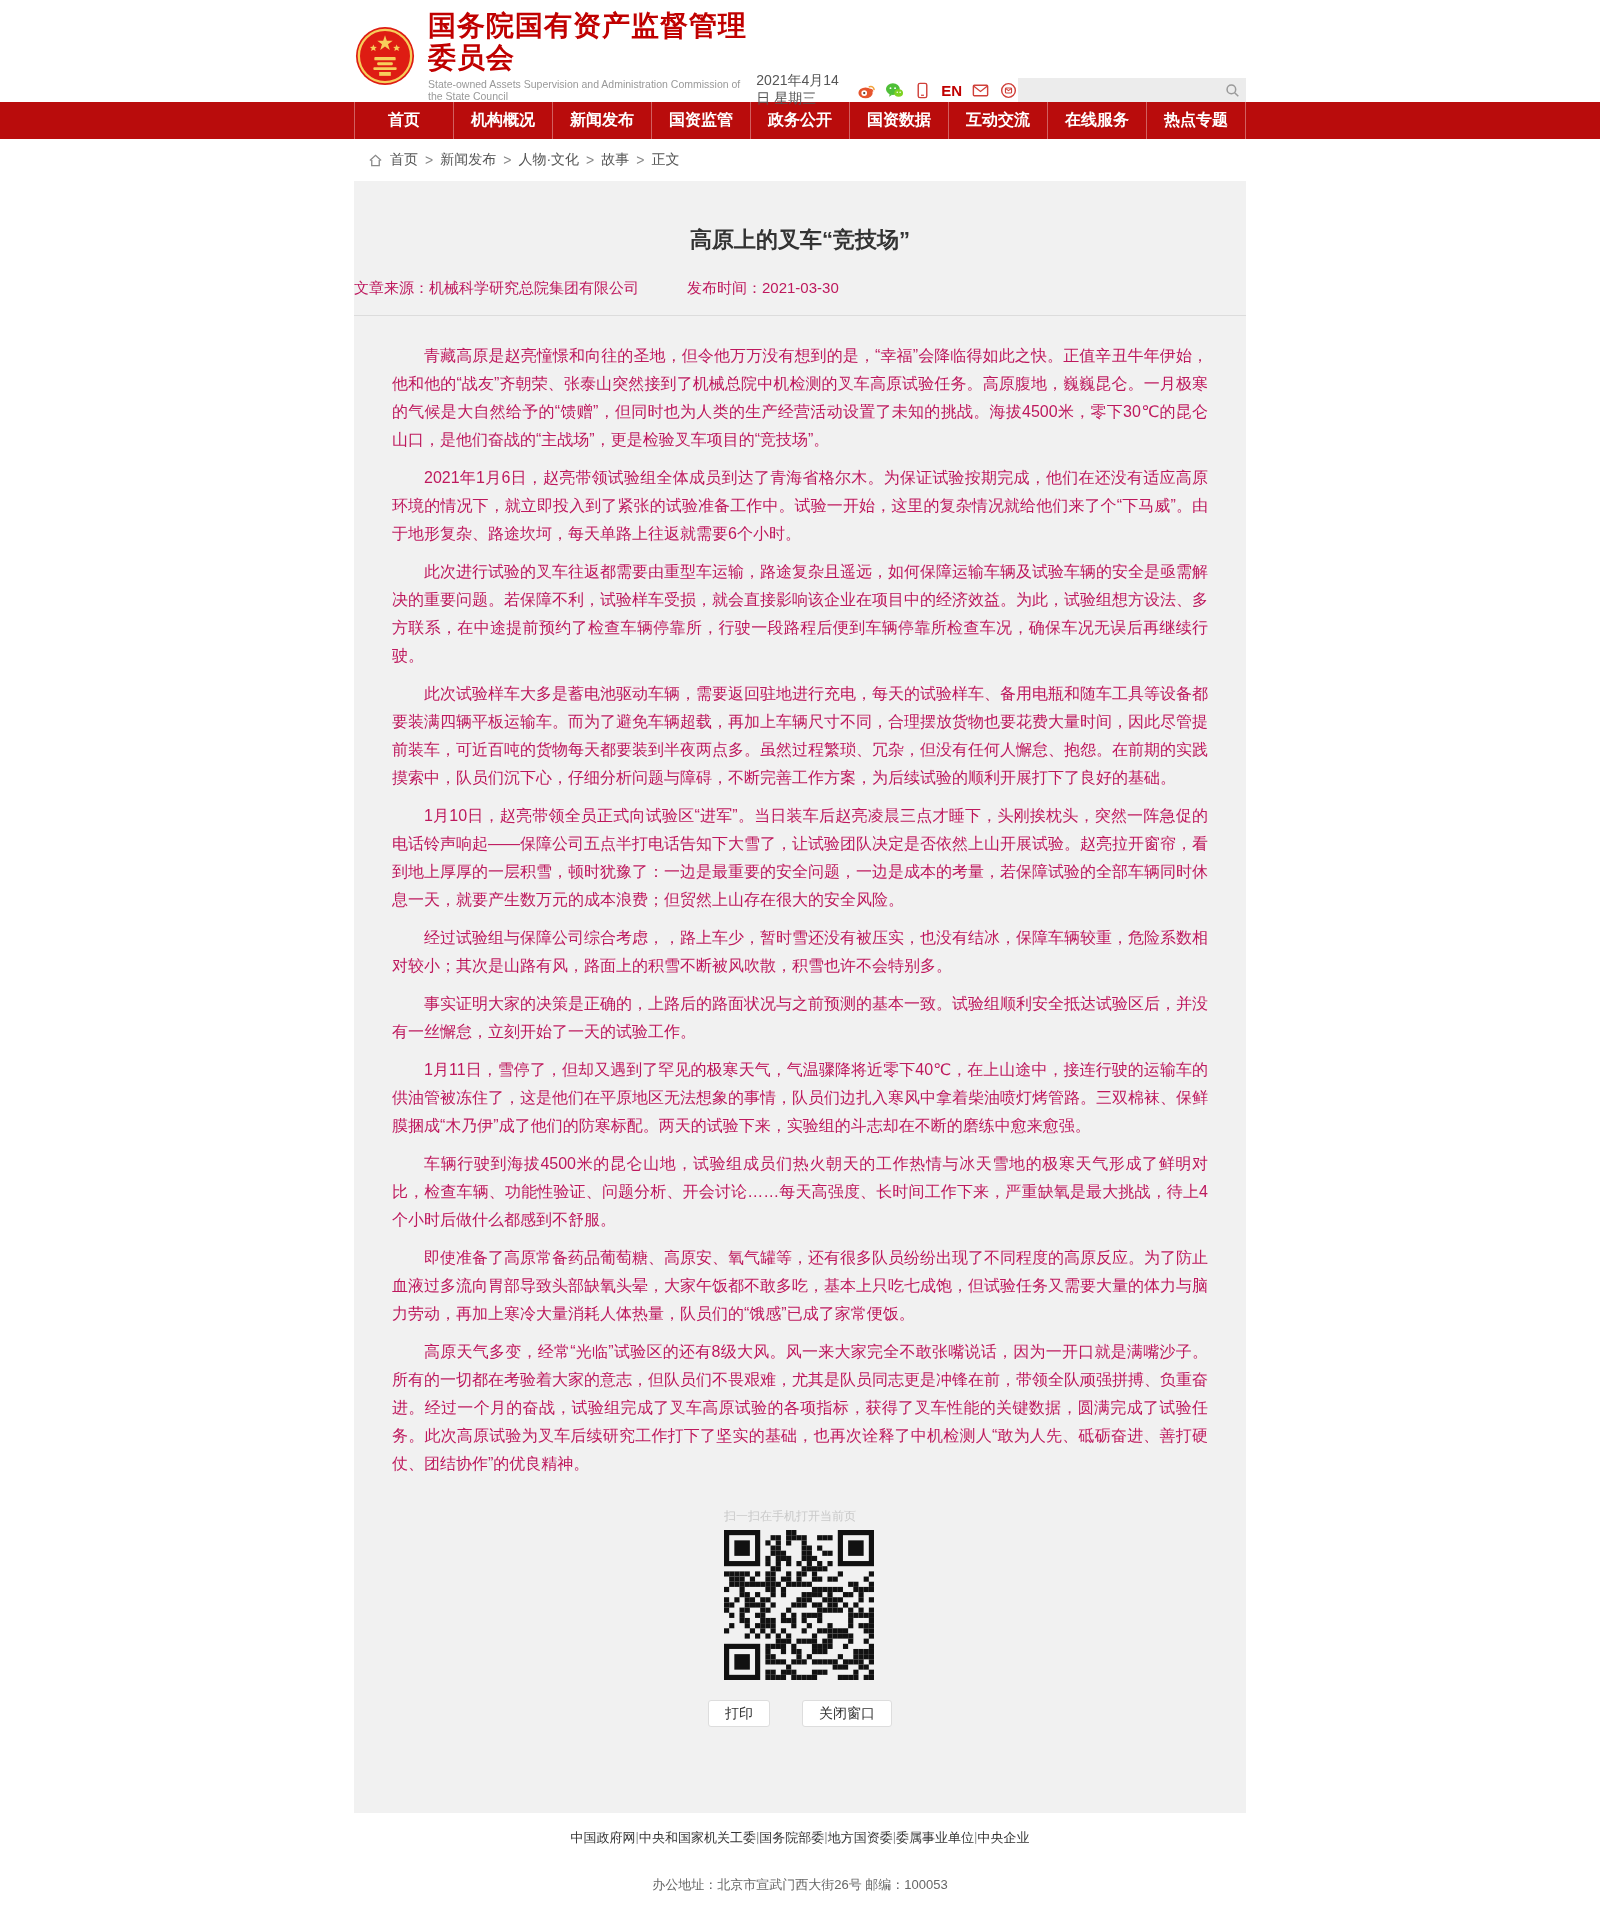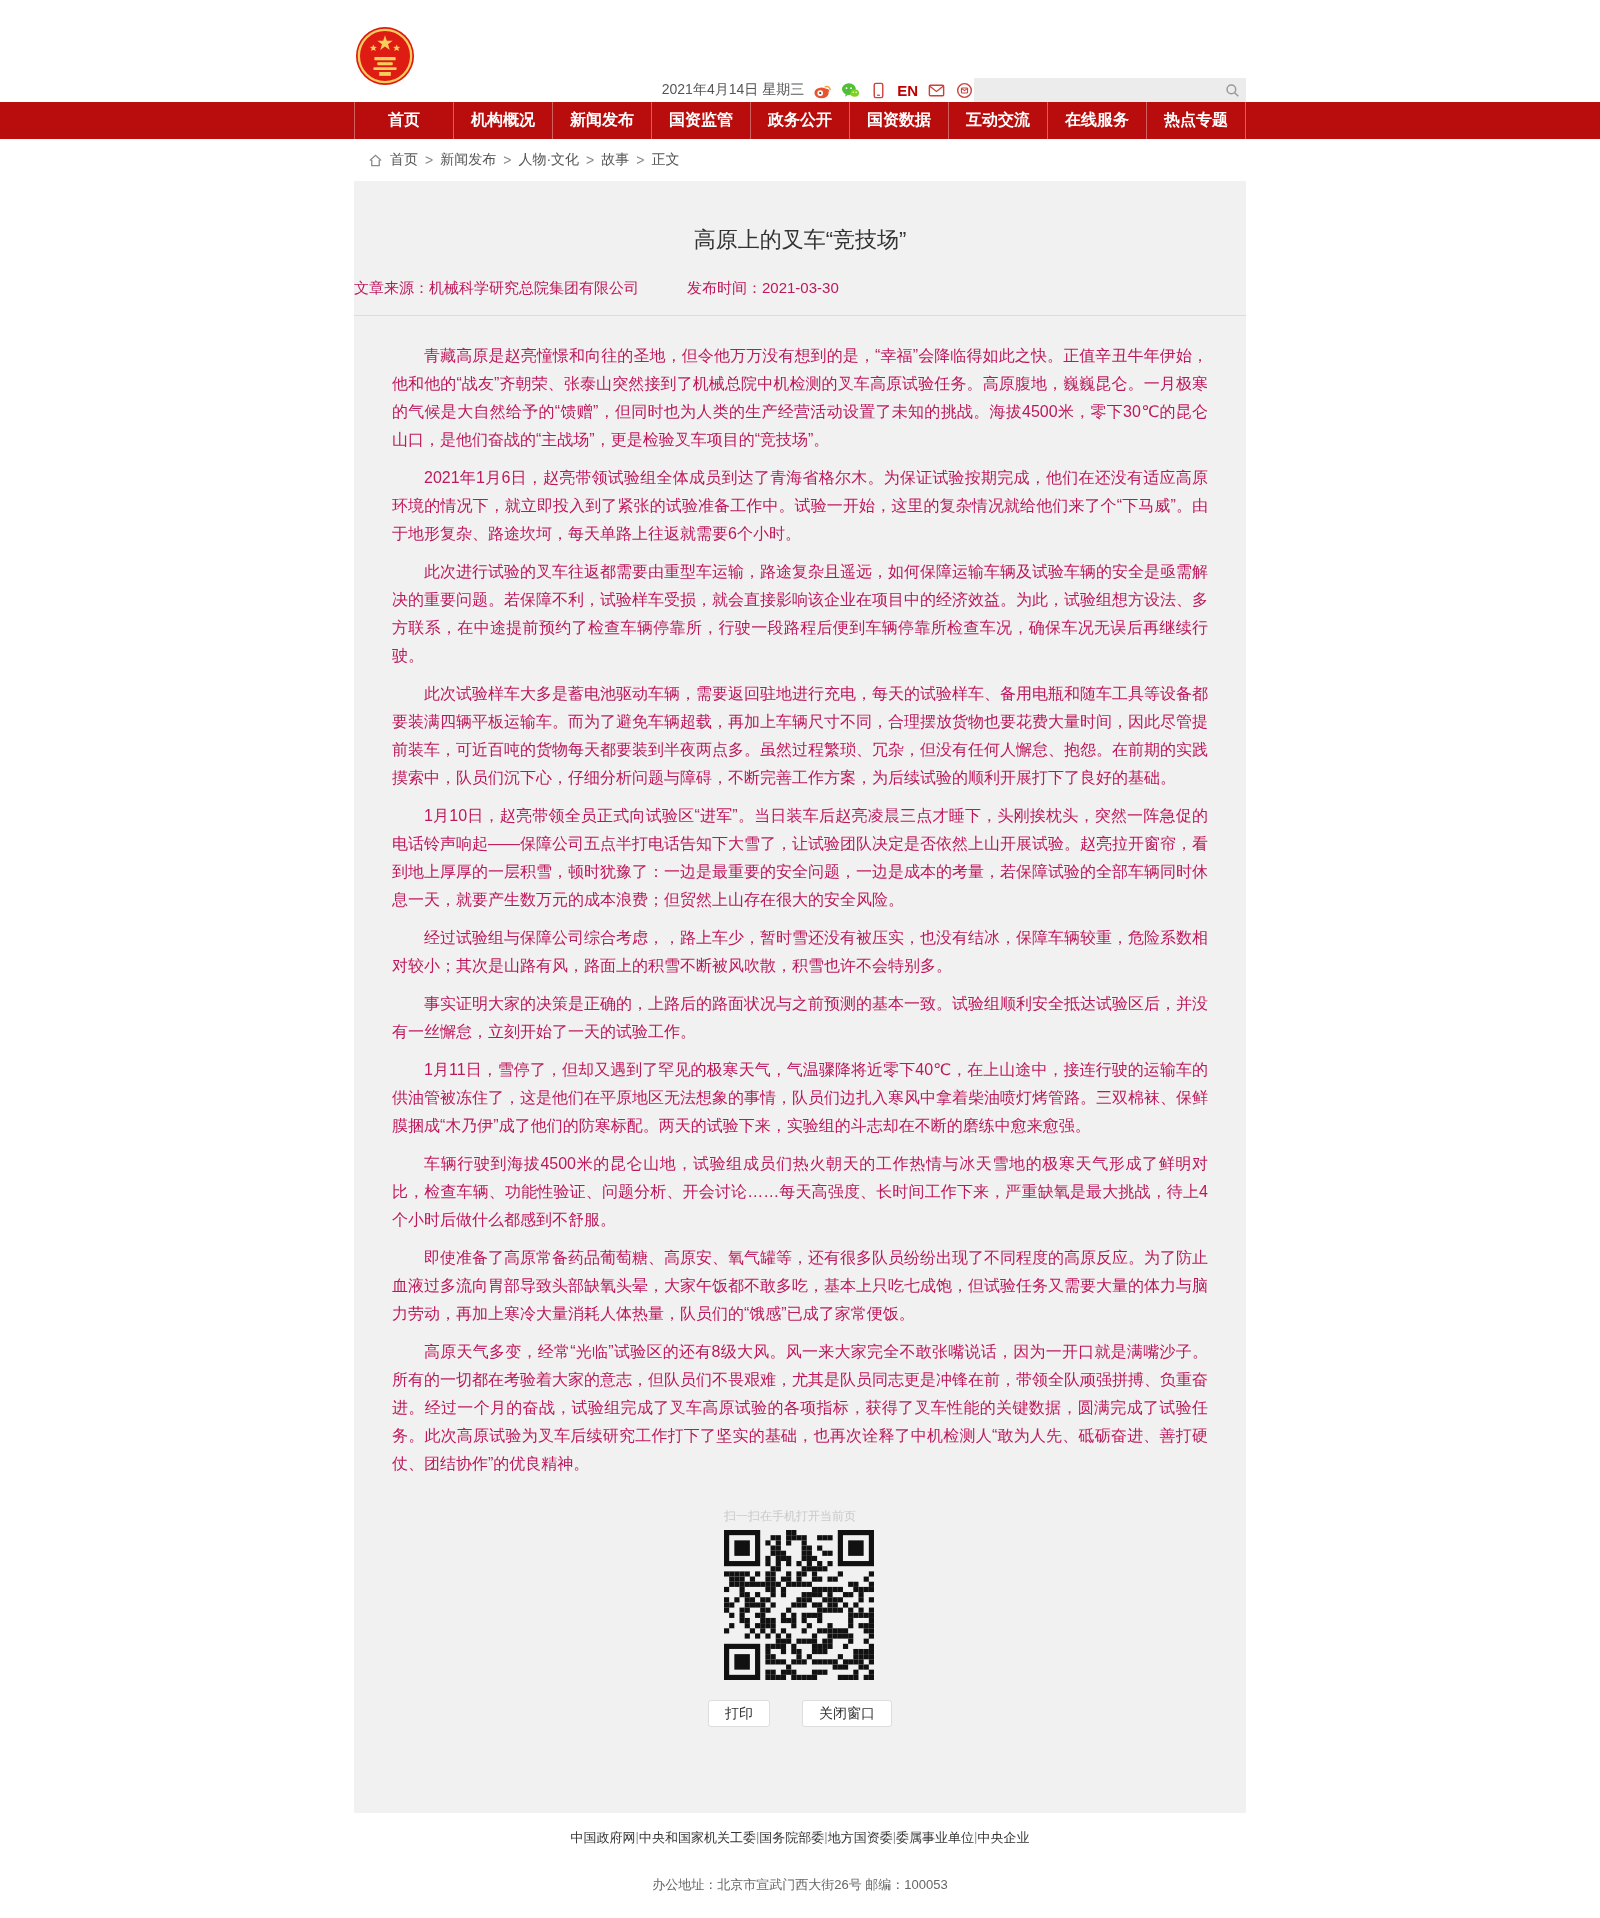"国务院国有资产监督管理委员会" div { html: none -> <div> <div>国务院国有资产监督管理委员会</div> <div>State-owned Assets Supervision and Administration Commission of the State Council</div> </div> }
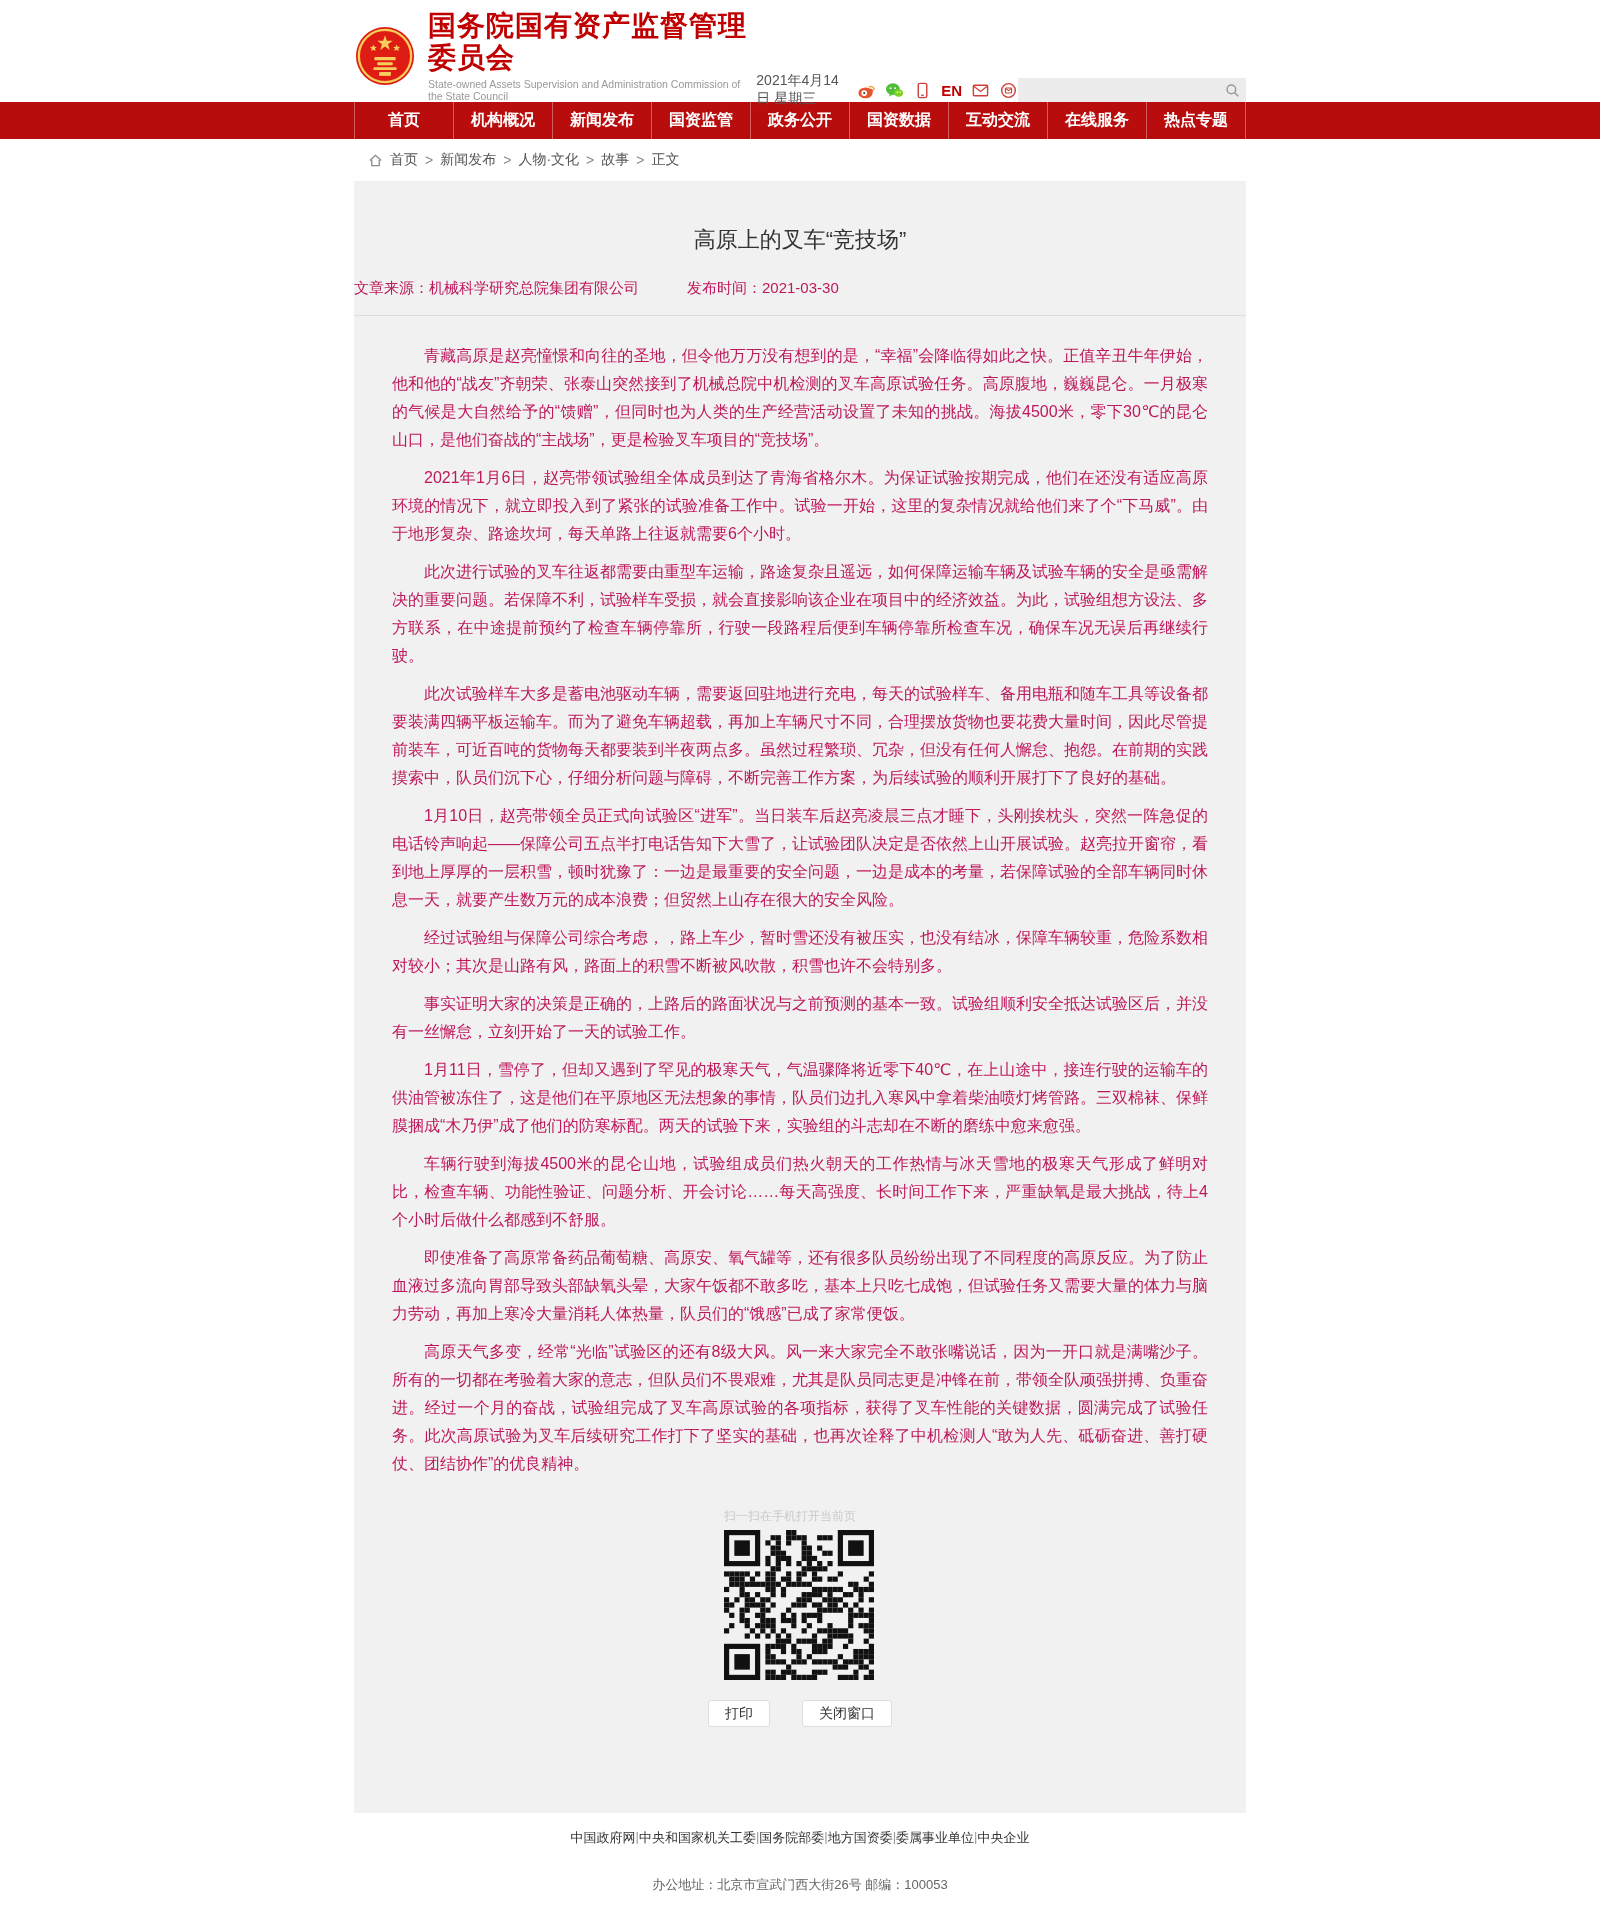"高原上的叉车“竞技场”" .article-title { font-weight: normal -> bold }
